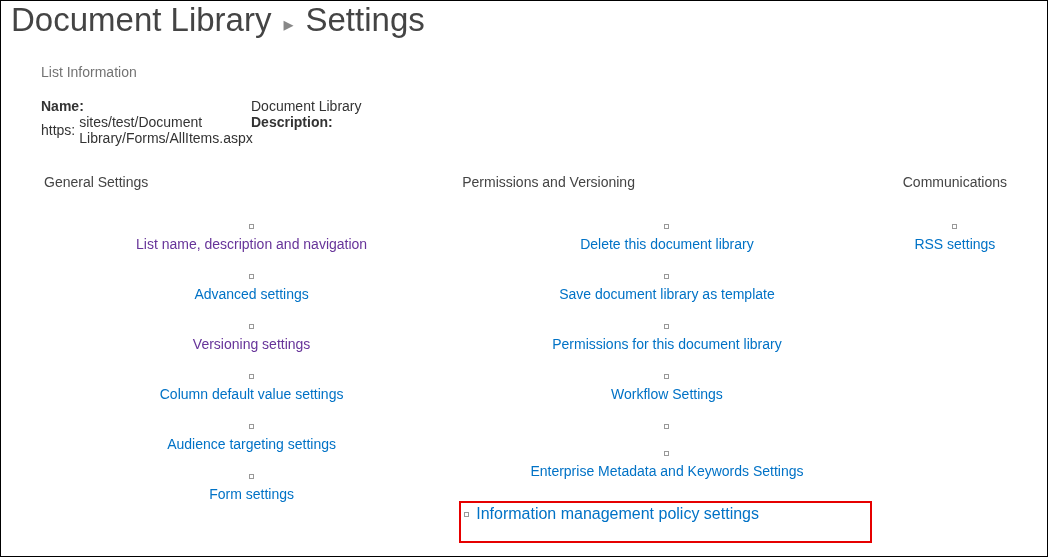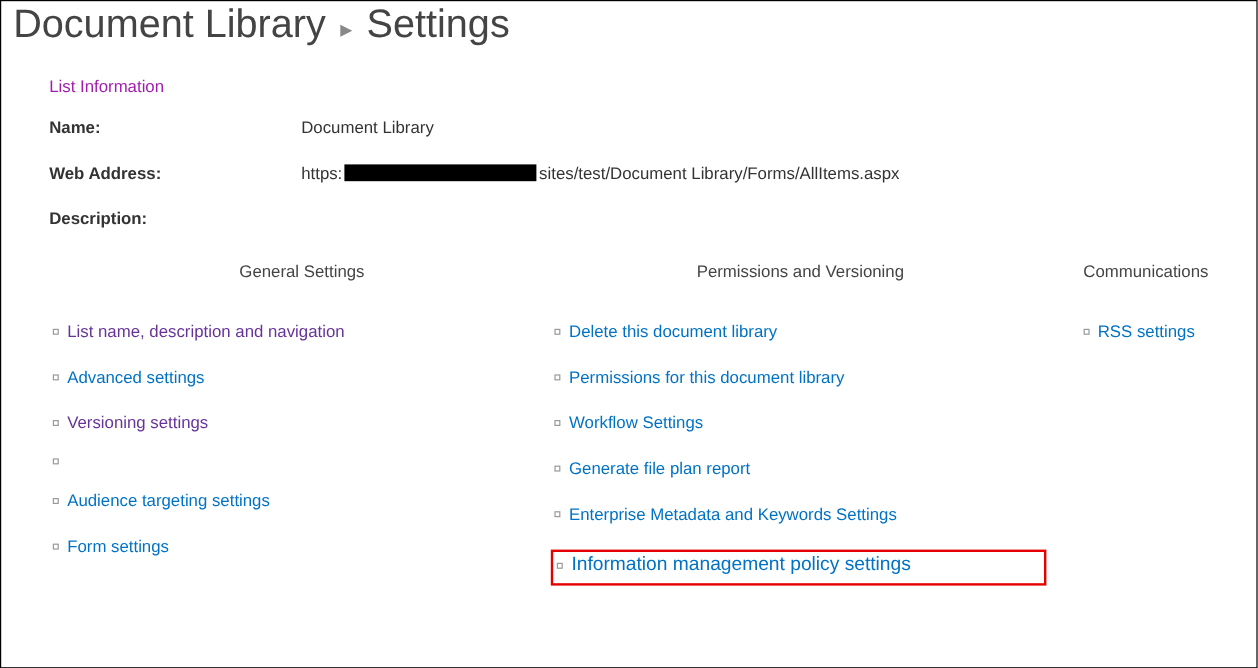"List Information" .section-label { color: #a21caf -> #737373 }
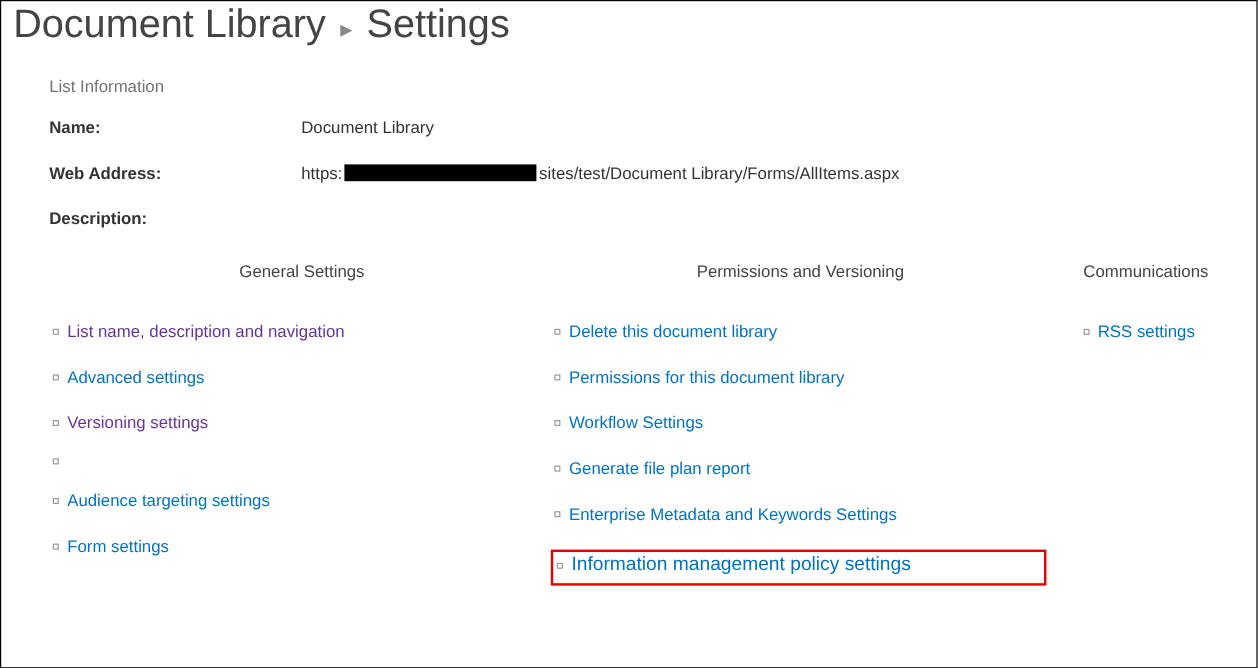"Name:" .info-grid { row-gap: 22px -> 0 }
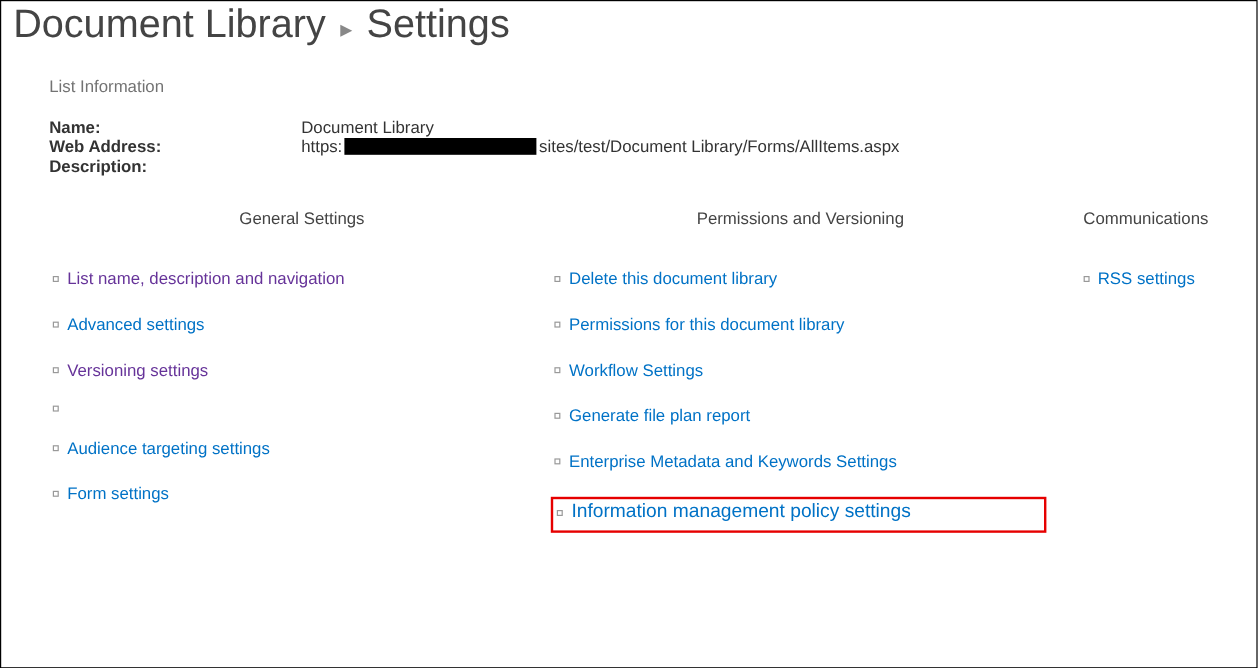"Web Address:" div.label { html: <div>Web Address:</div> -> none }
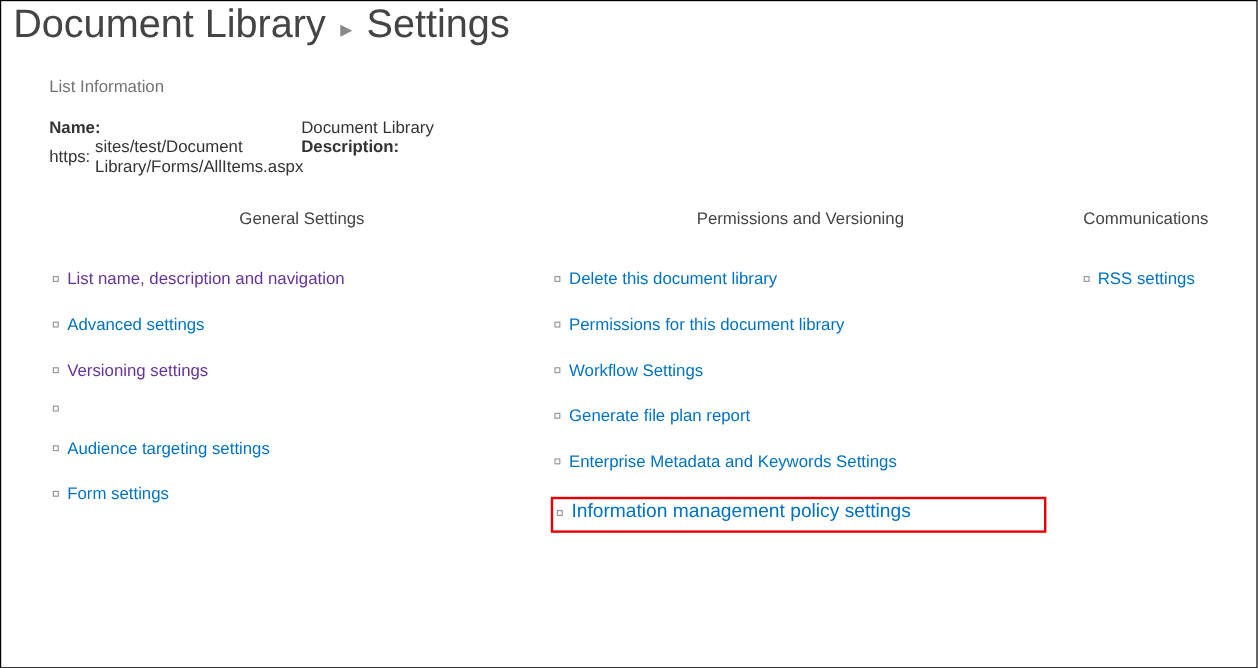"General Settings" .columns { text-align: center -> none }
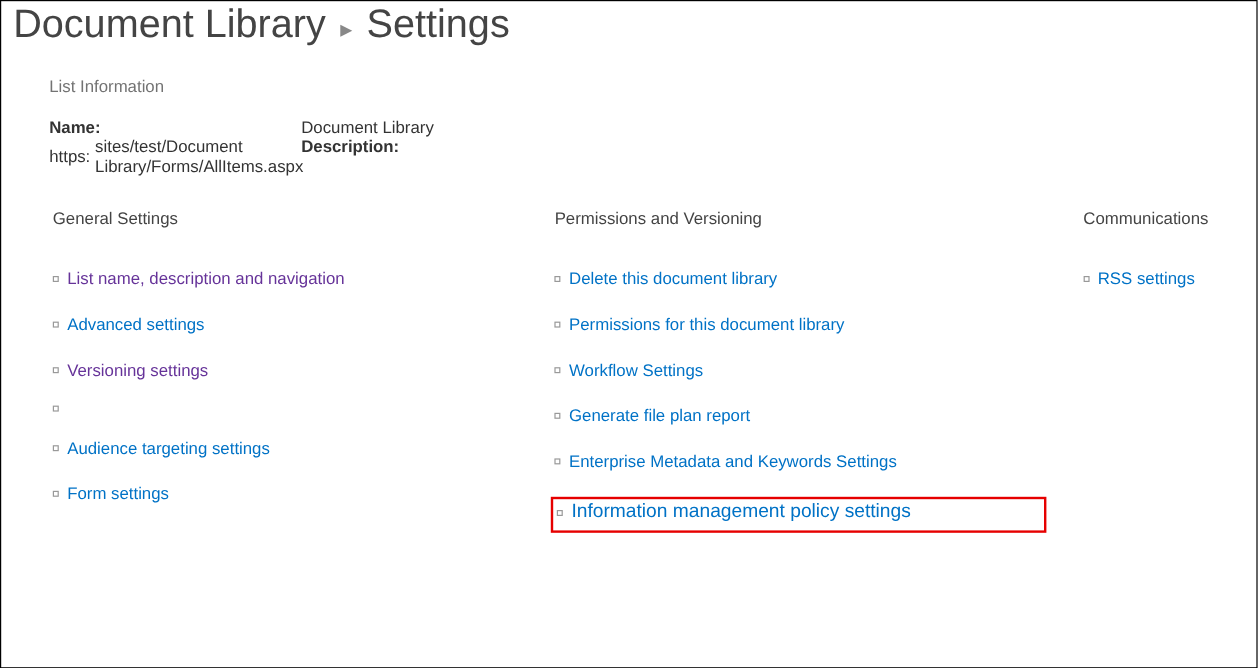"List name, description and navigation" .link-item { flex-direction: none -> column }
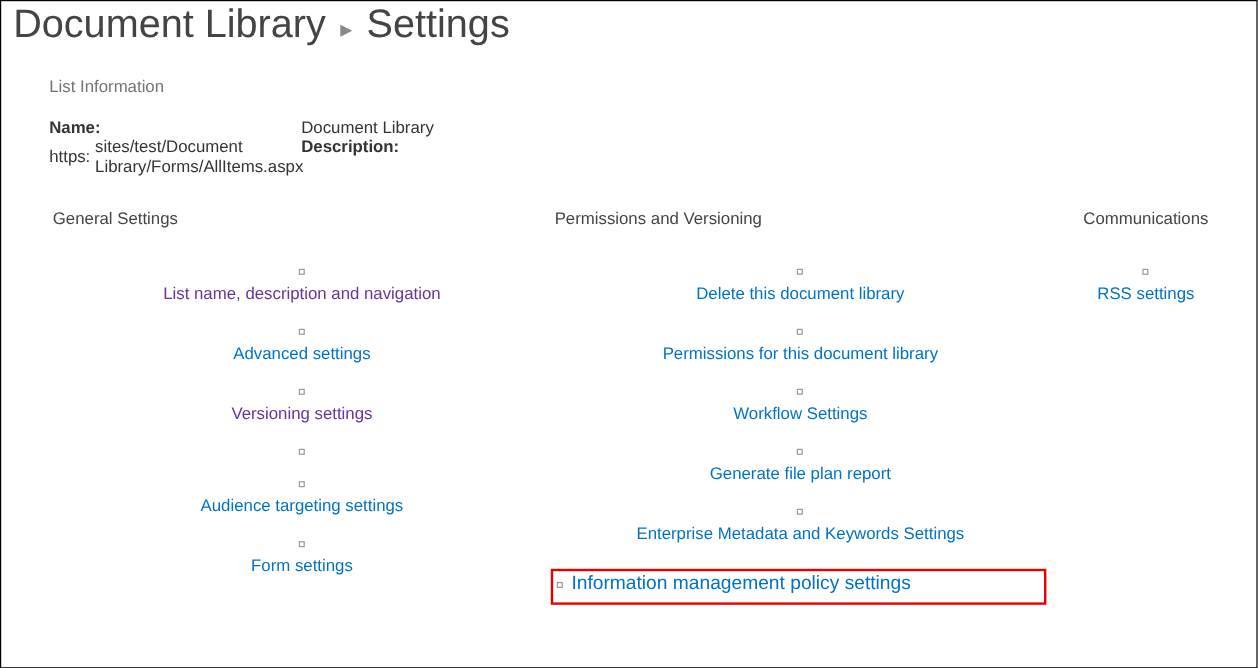"Save document library as template" div.link-item { html: none -> <div> <span></span> <span>Save document library as template</span> </div> }
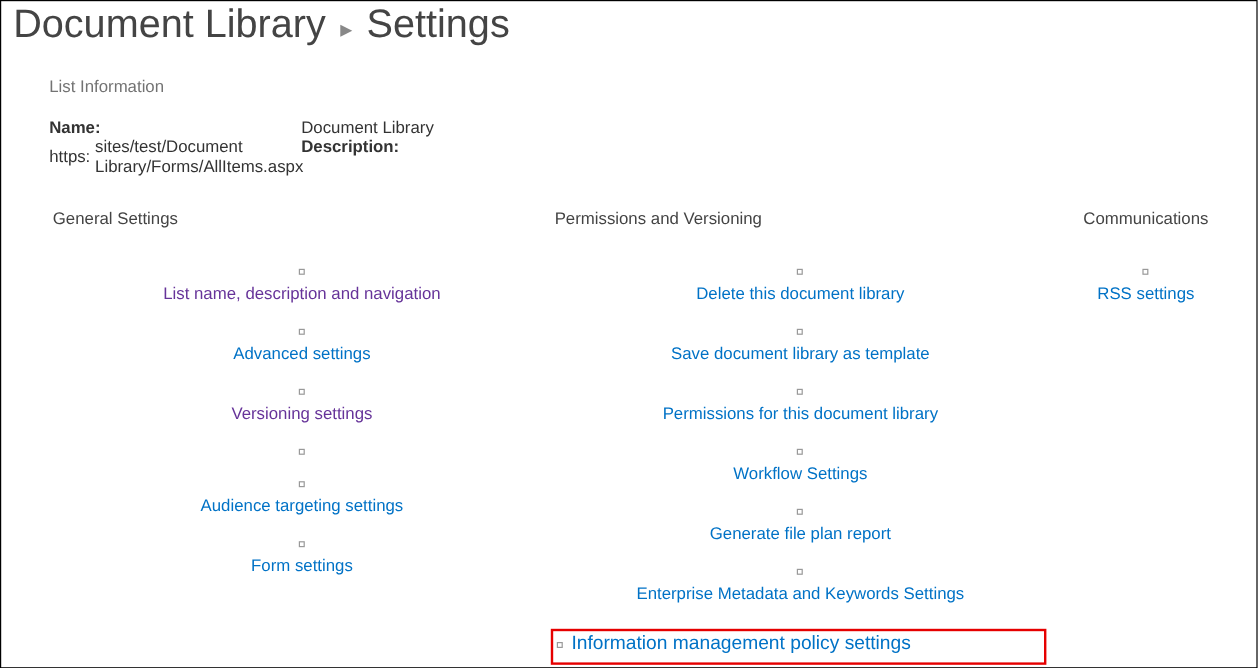"Column default value settings" span.link { html: none -> <span>Column default value settings</span> }
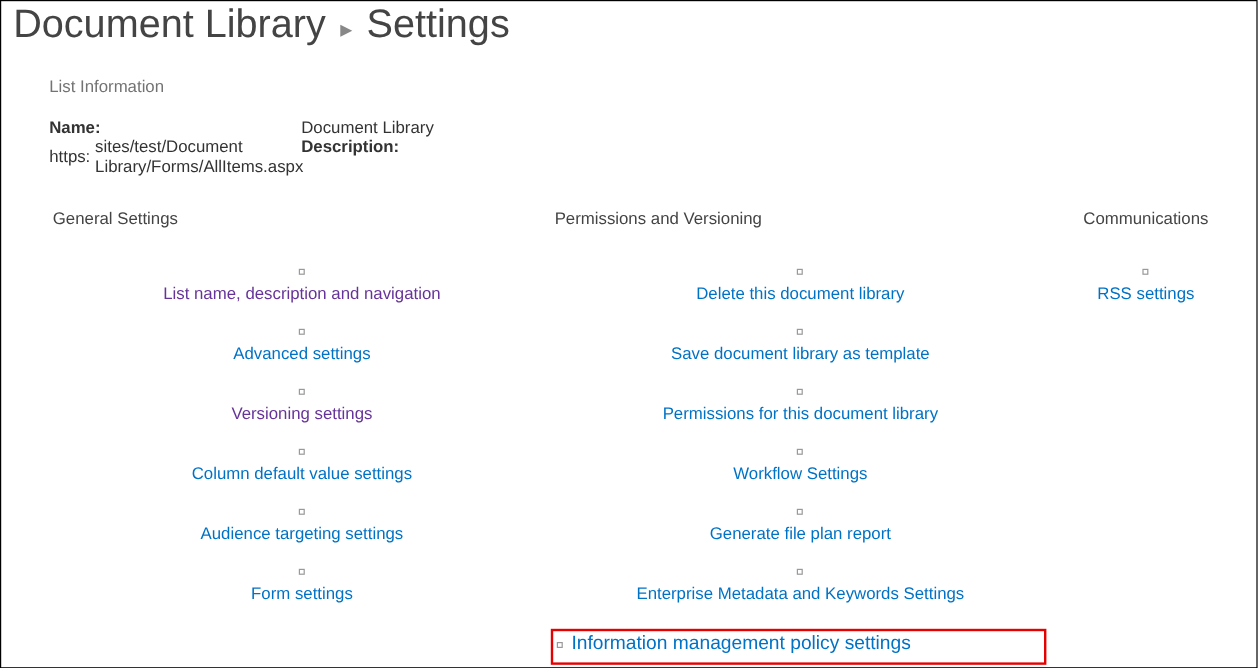"Generate file plan report" span.link { html: <span>Generate file plan report</span> -> none }
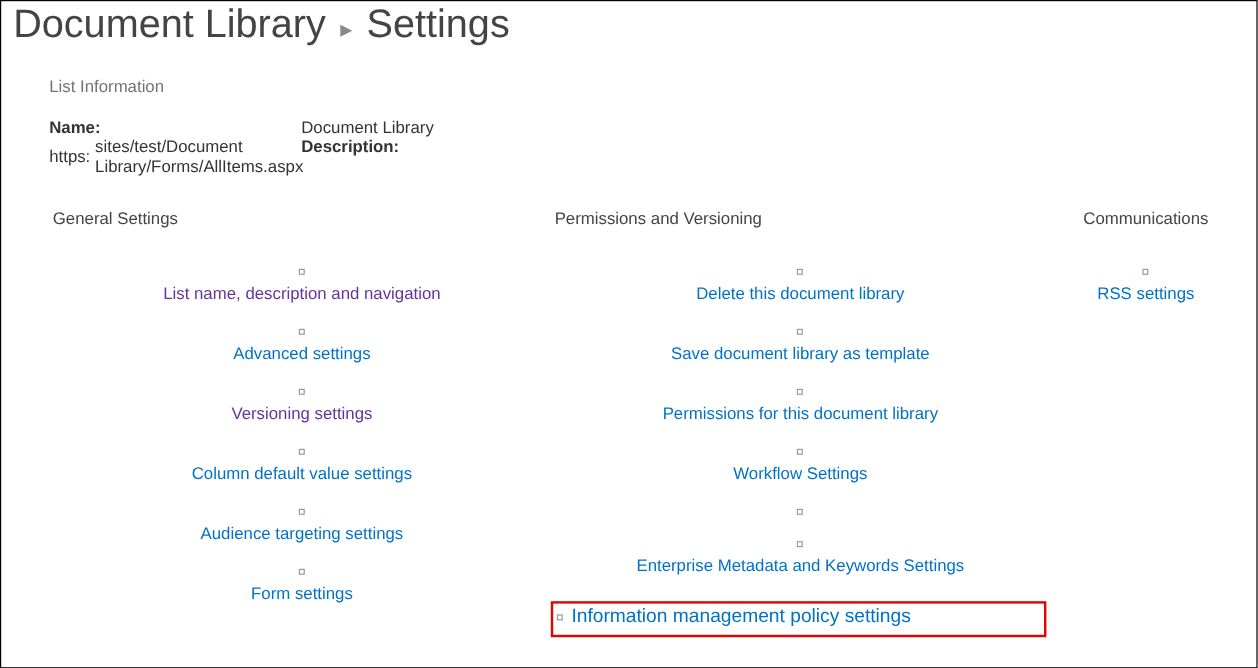"Information management policy settings" .highlighted { padding: 2px 30px 6px 3px -> 2px 30px 18px 3px }
